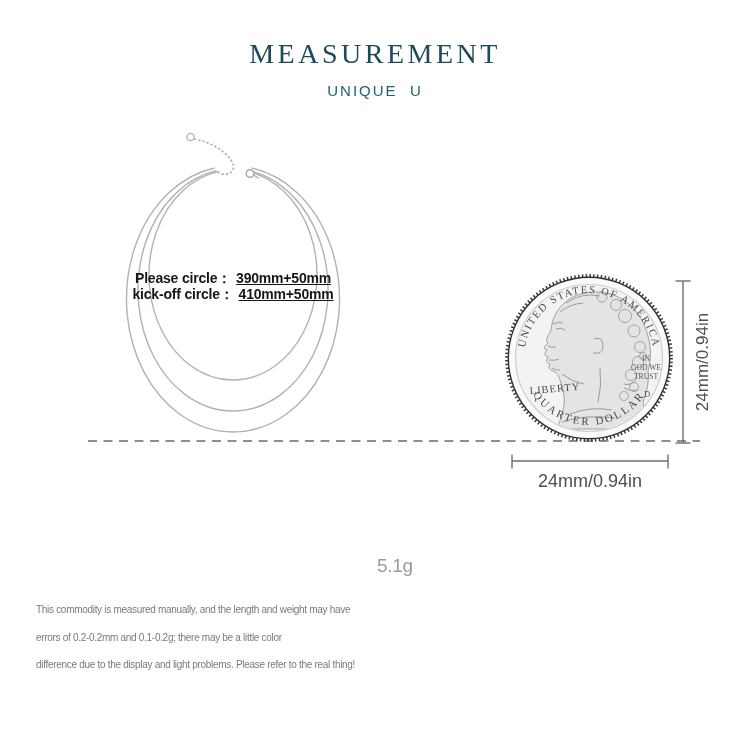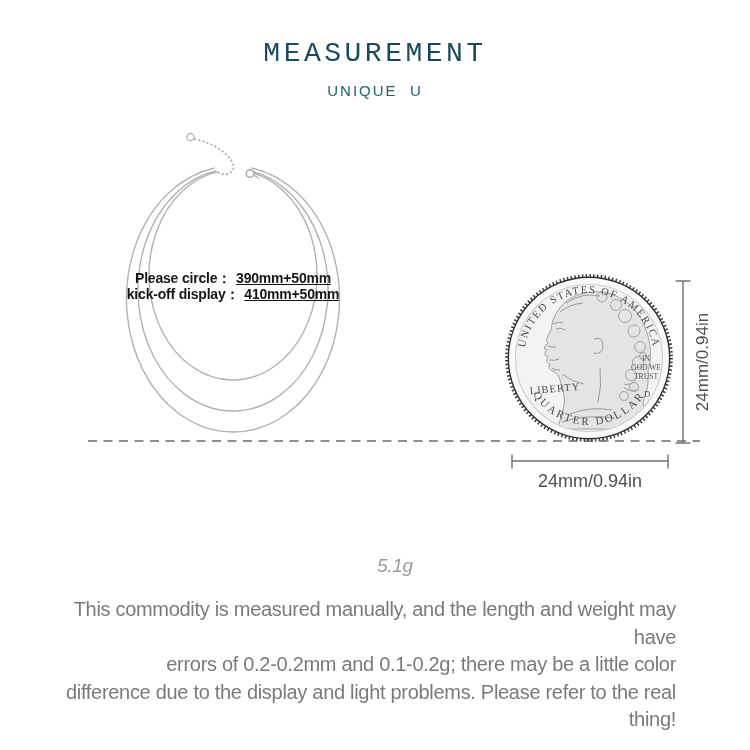"MEASUREMENT" .title { font-family: Liberation Mono, monospace -> Liberation Serif, serif }
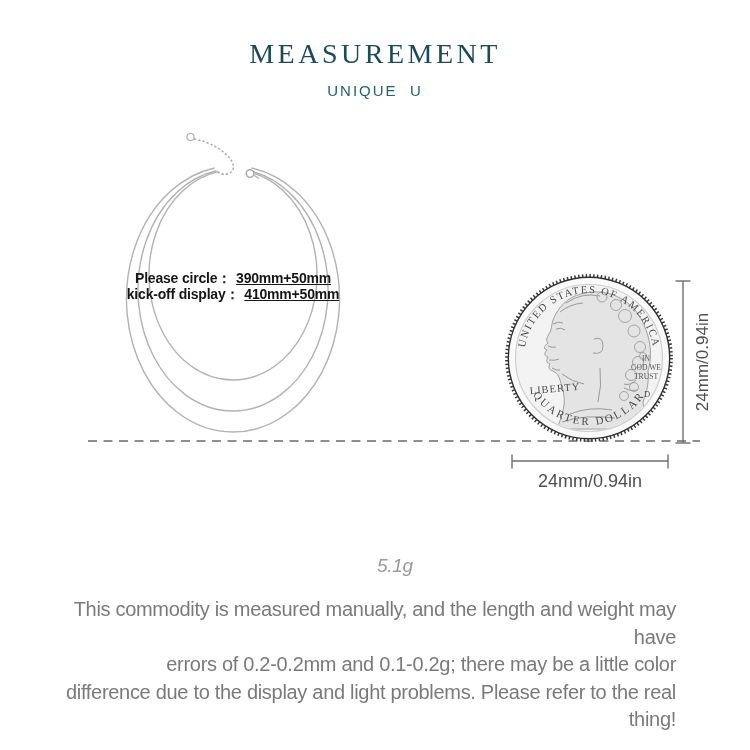"kick-off display" span { text: display -> circle }
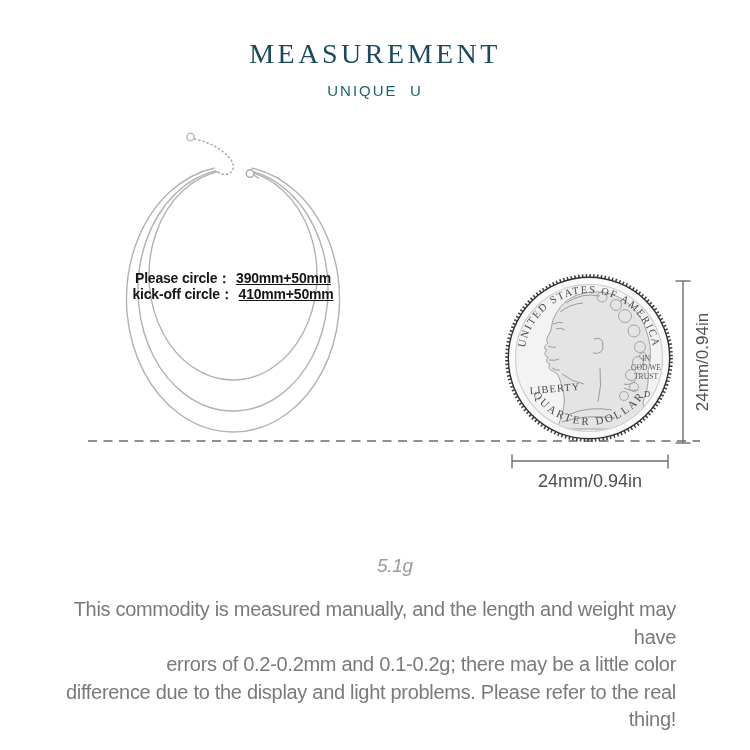"5.1g" .weight .w-val { font-style: italic -> none }
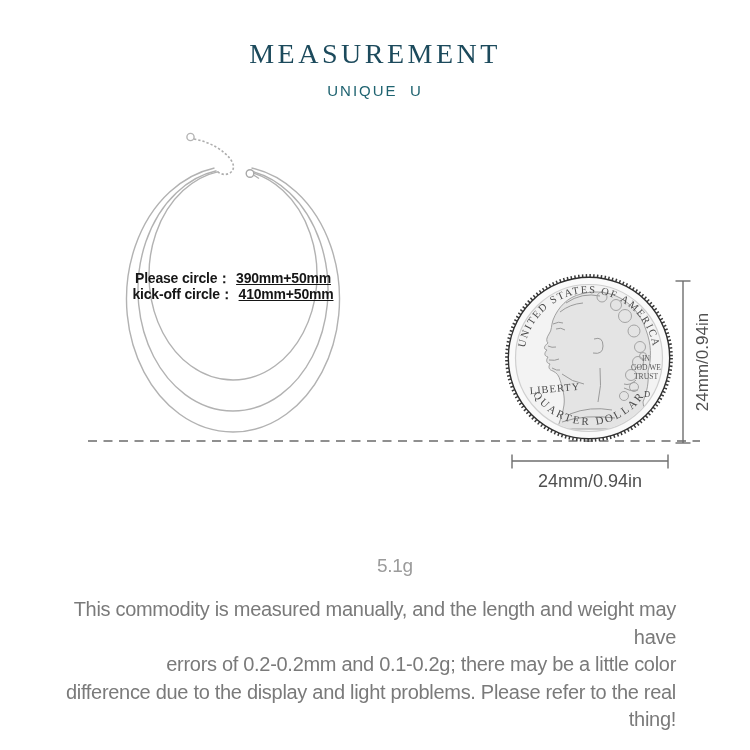"This commodity is measured manually," .disclaimer { font-size: 20px -> 10px; text-align: right -> left }
